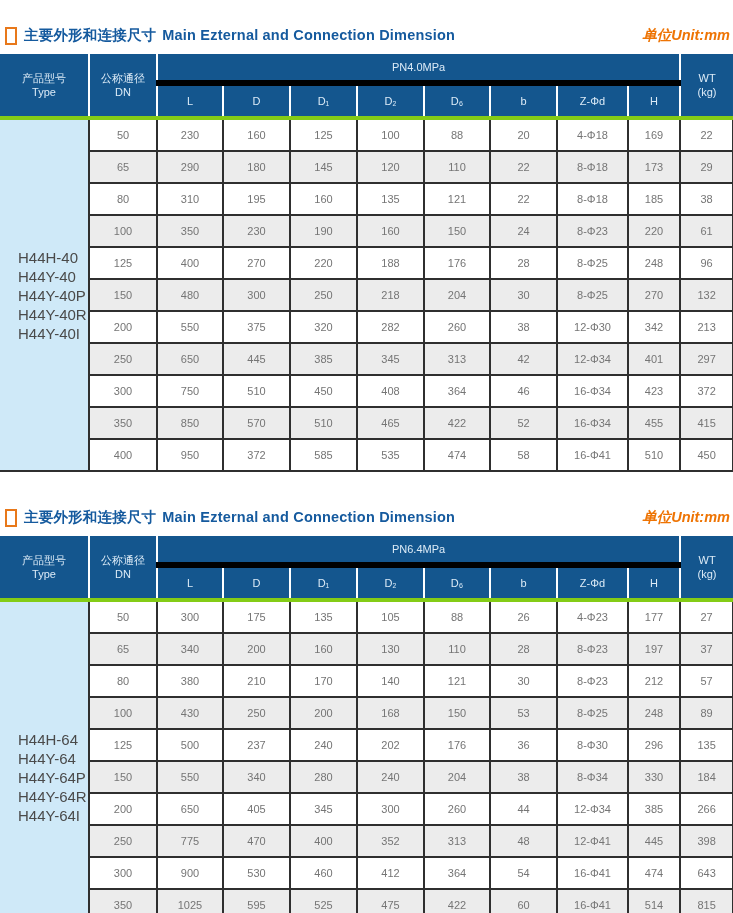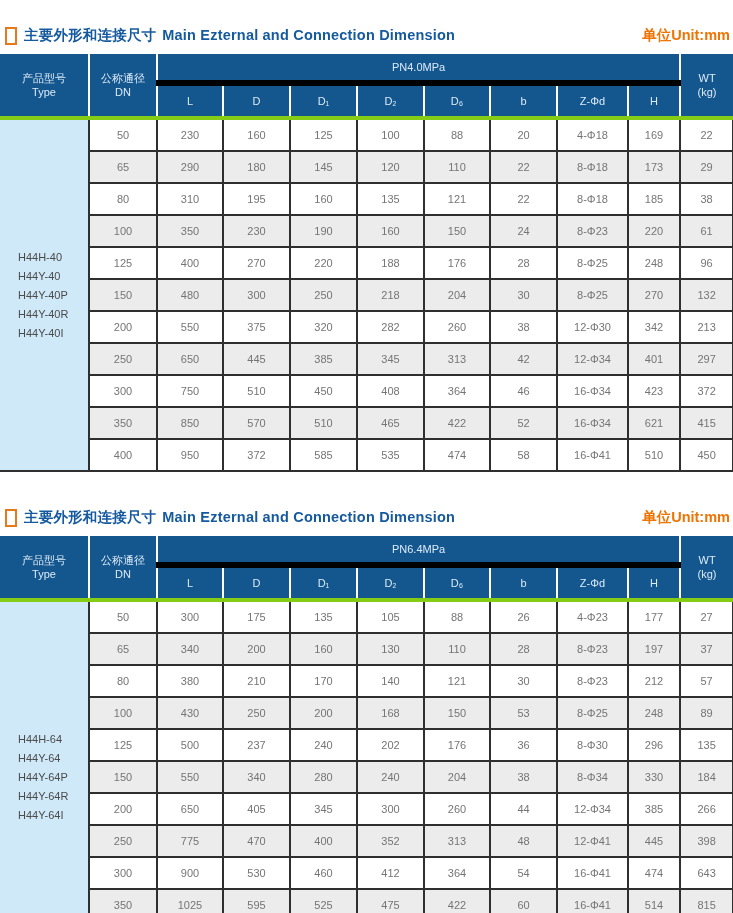"单位Unit:mm" .unit { font-style: none -> italic }
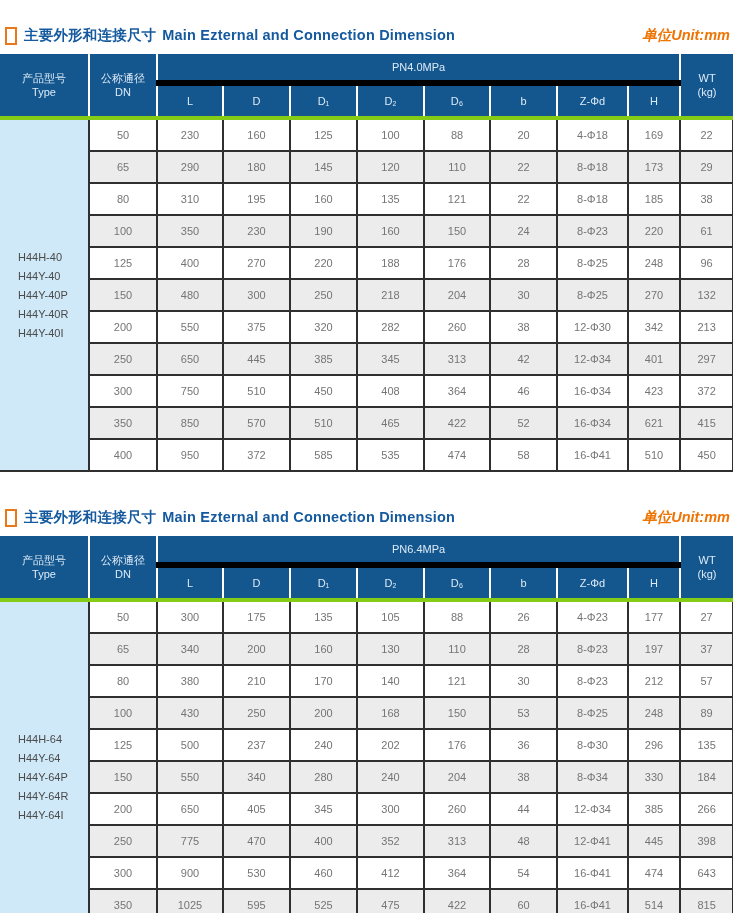"H44H-40" tbody td.type-cell { font-size: 11px -> 15px }
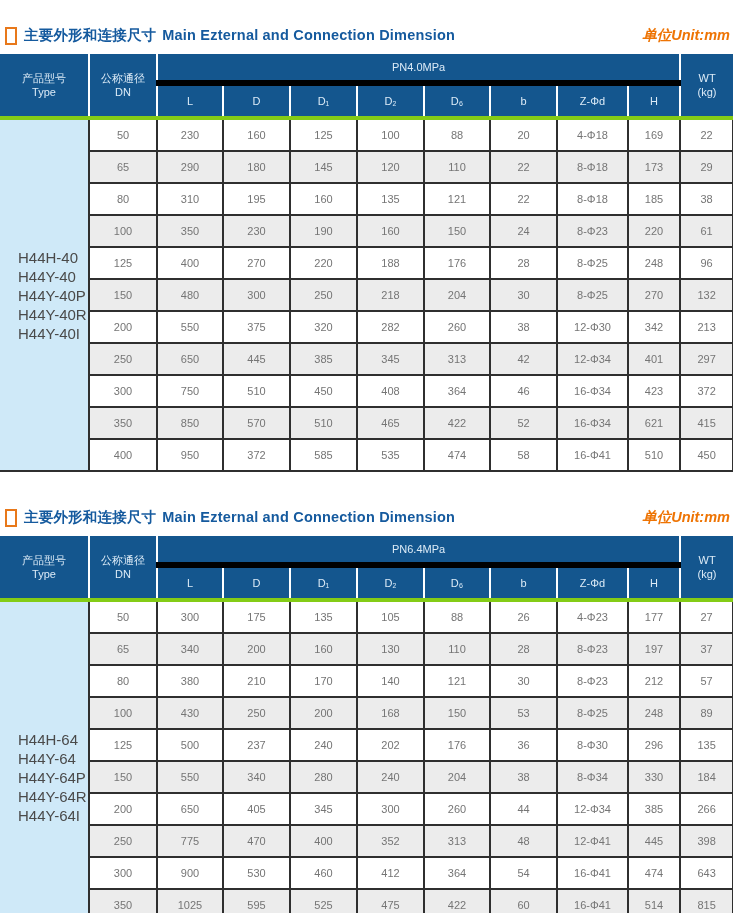"621" td { text: 621 -> 455 }
